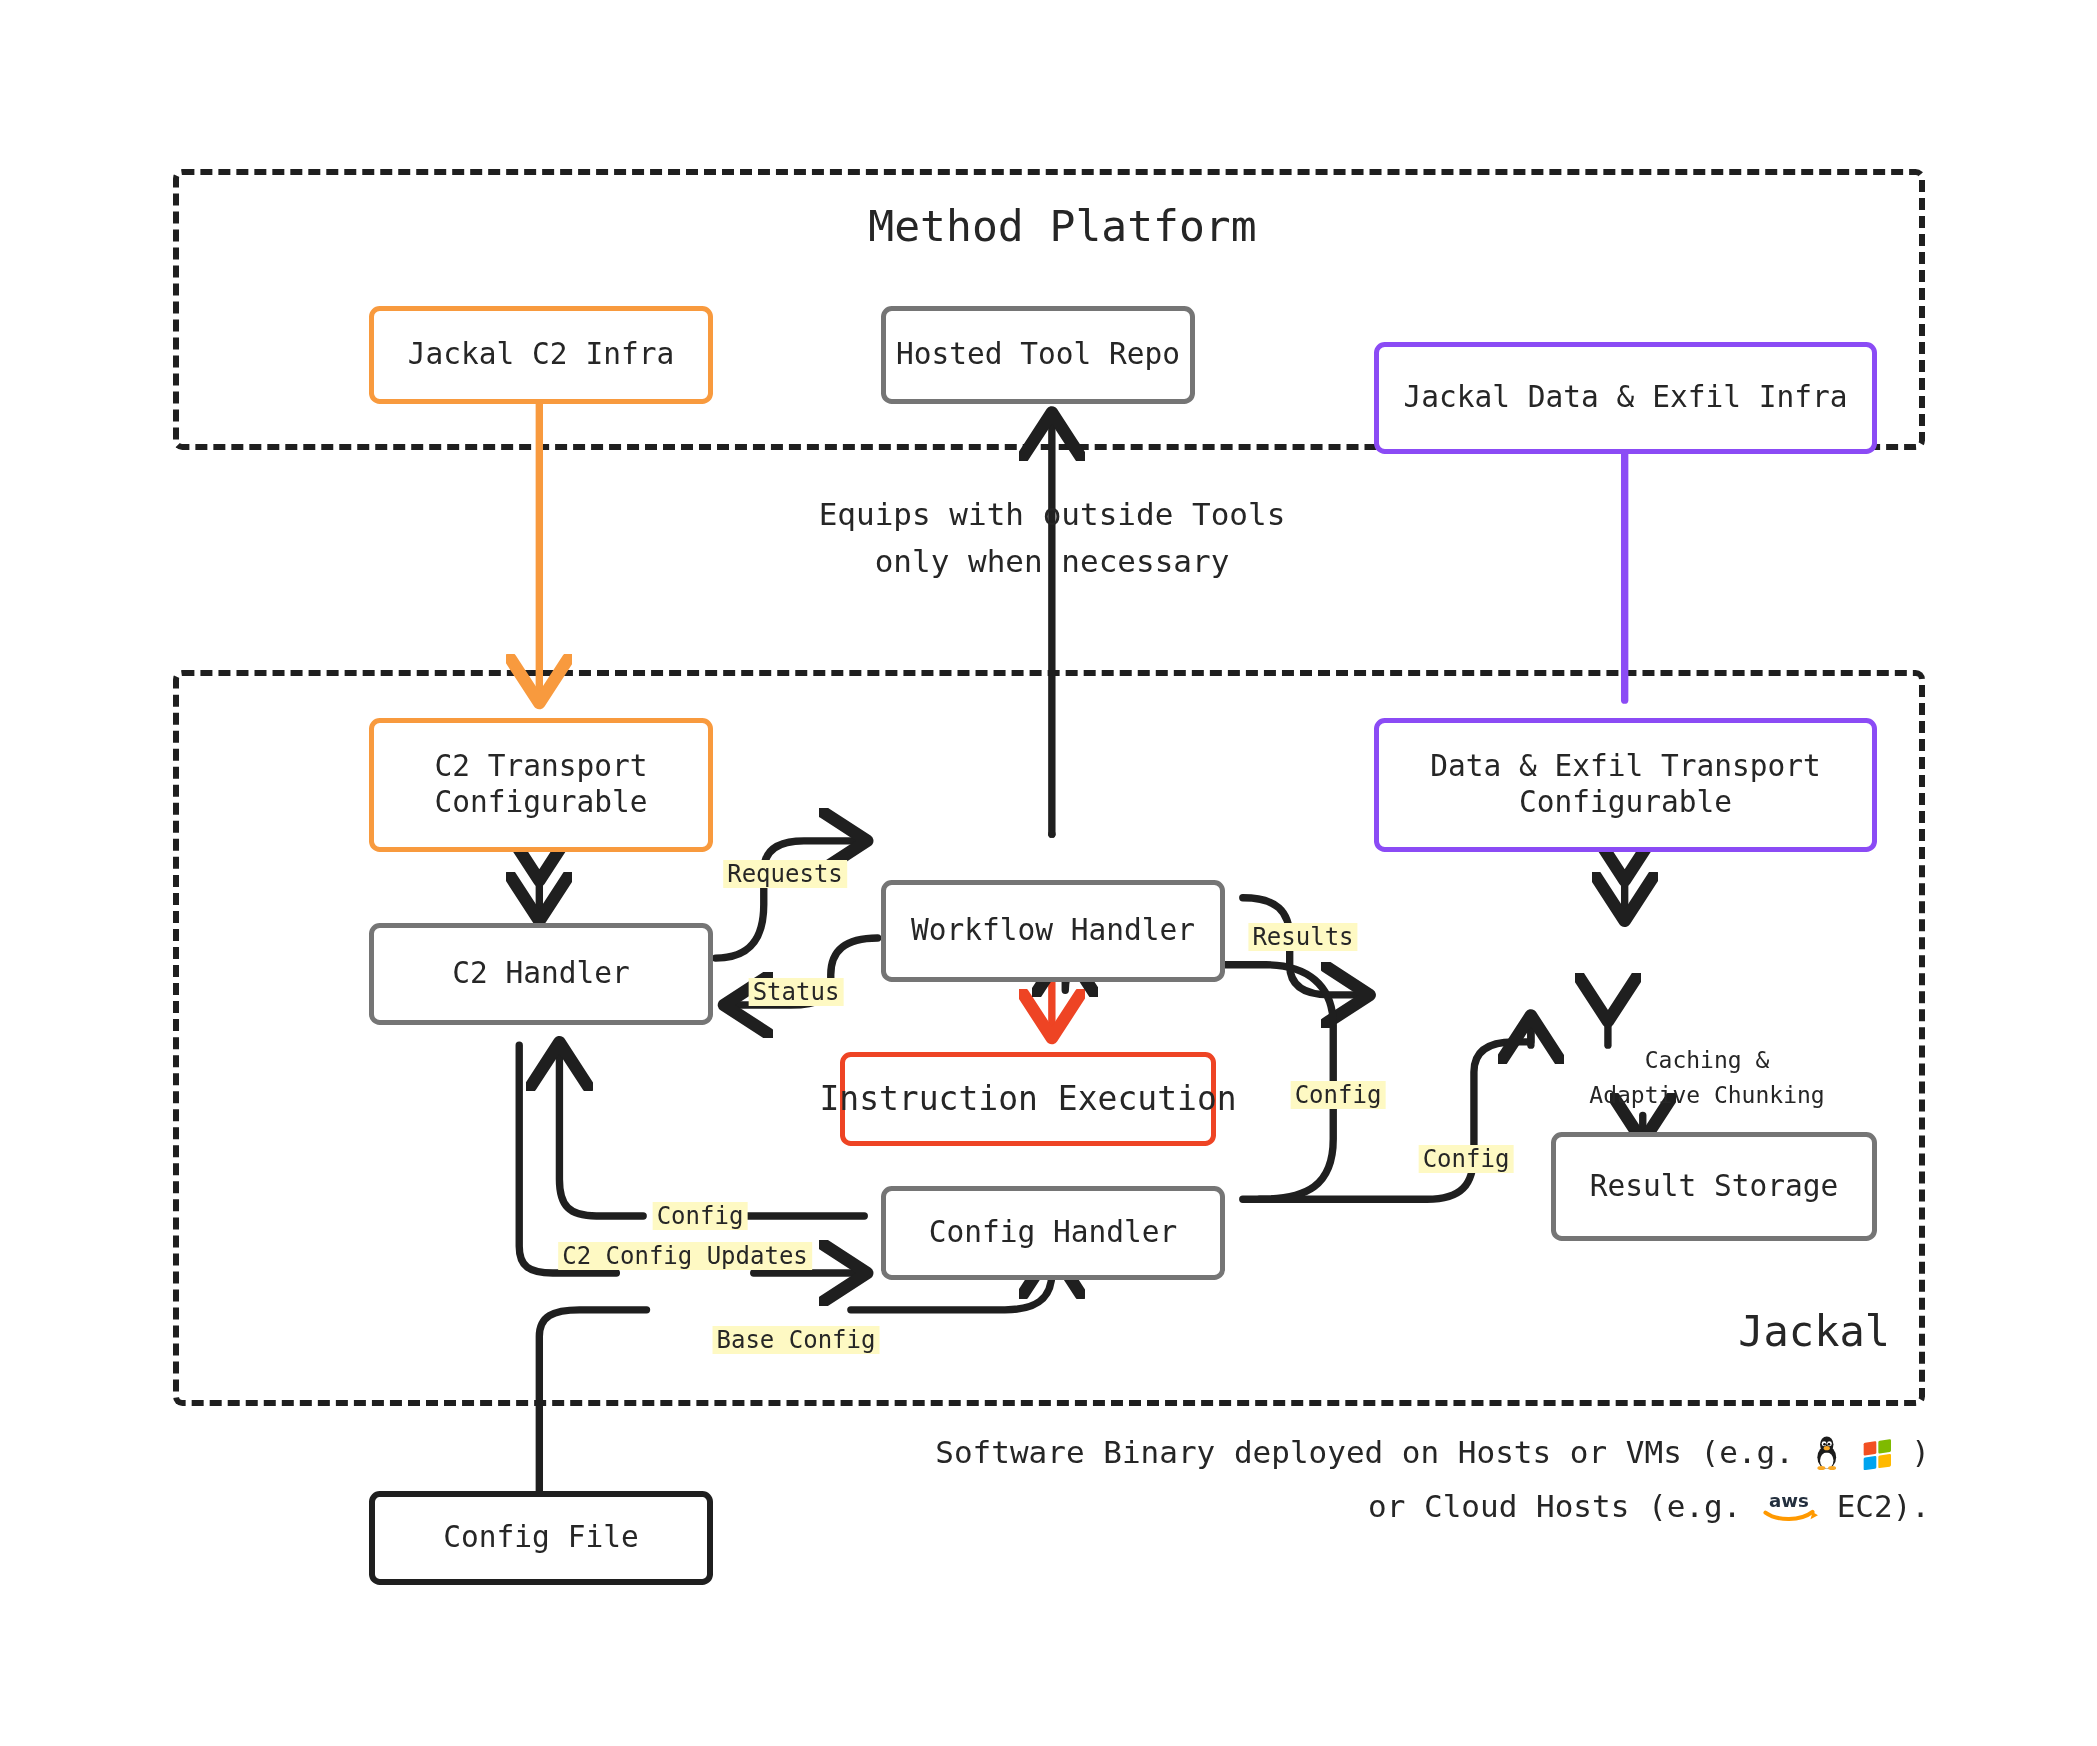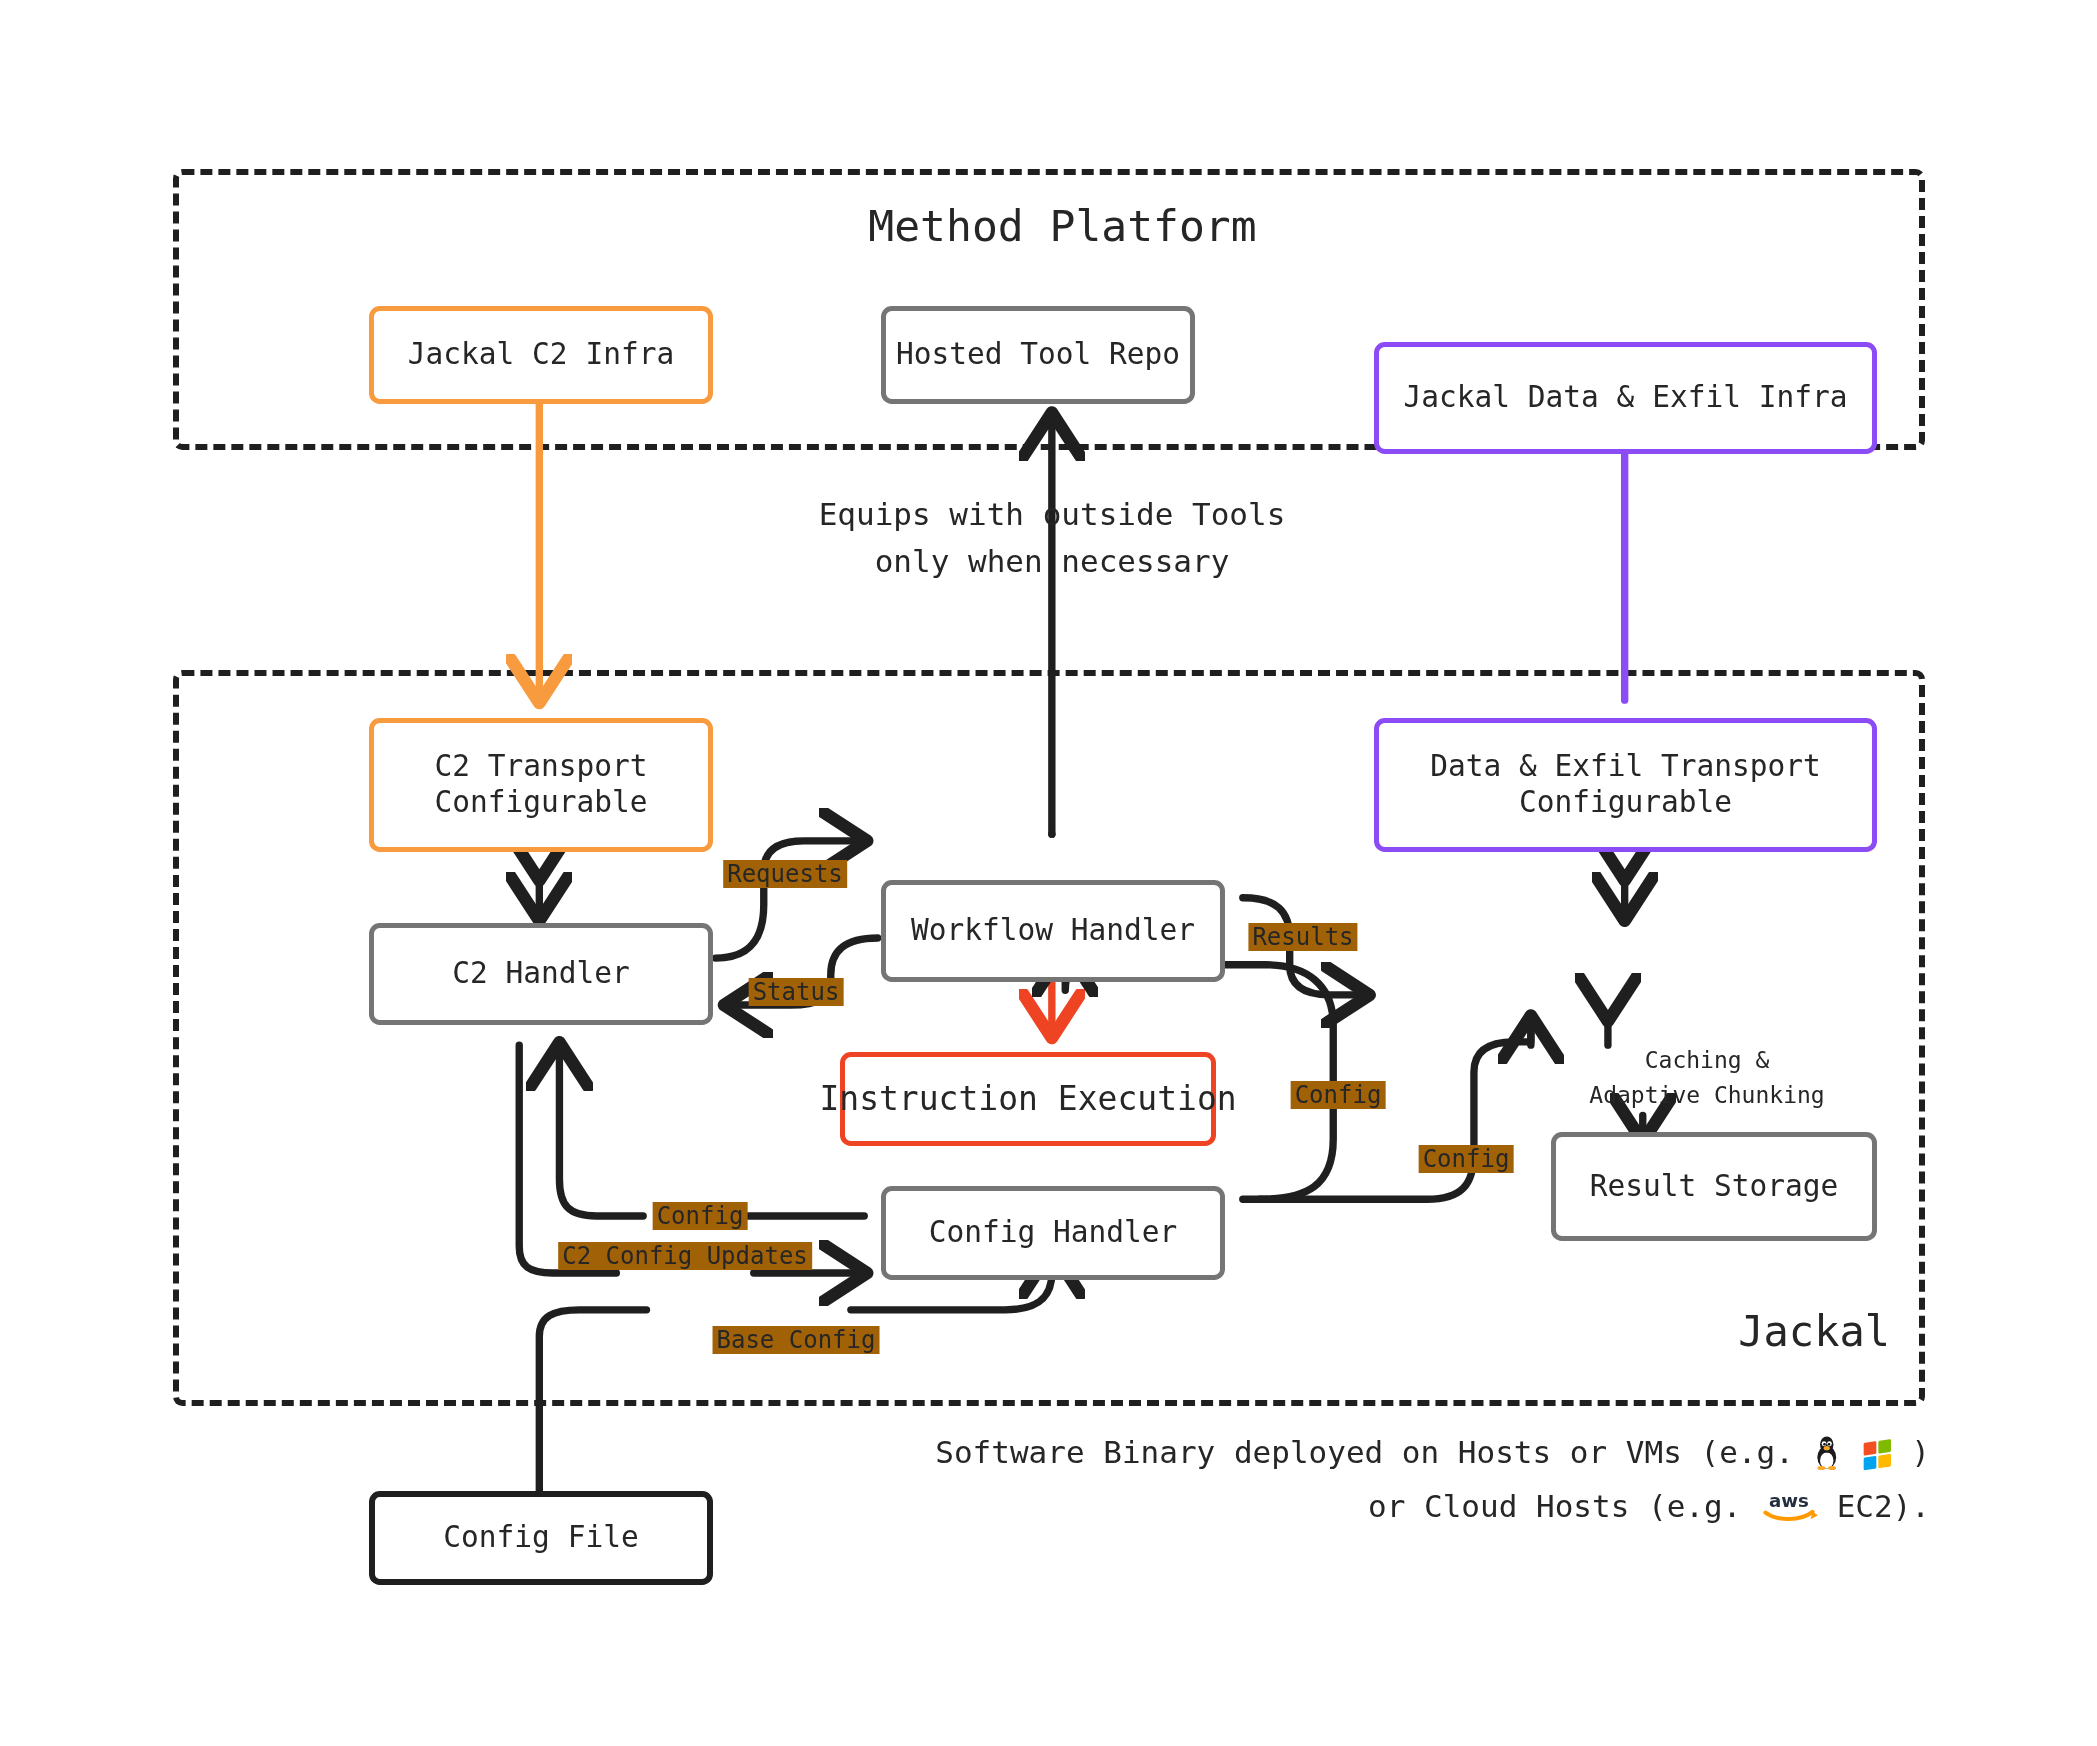"Requests" .edgelbl { background: #a16207 -> #fef9c3 }
